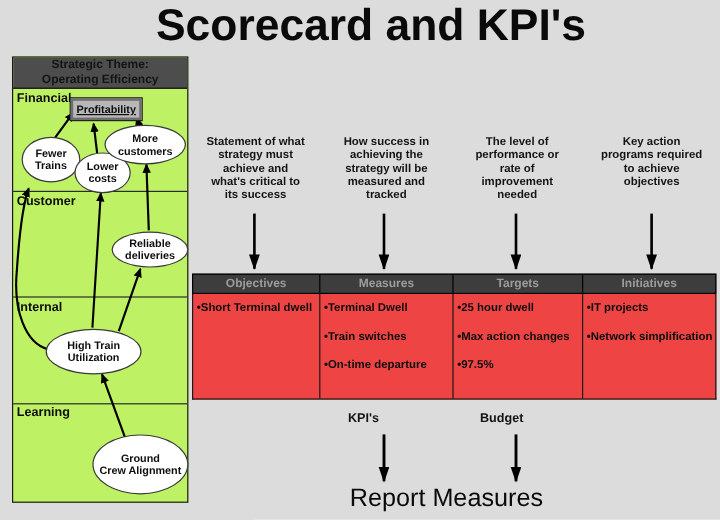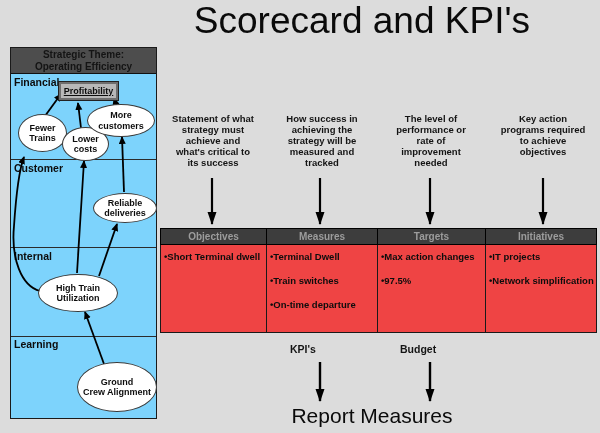"Scorecard and KPI's" .title { font-weight: normal -> bold; text-align: right -> left }
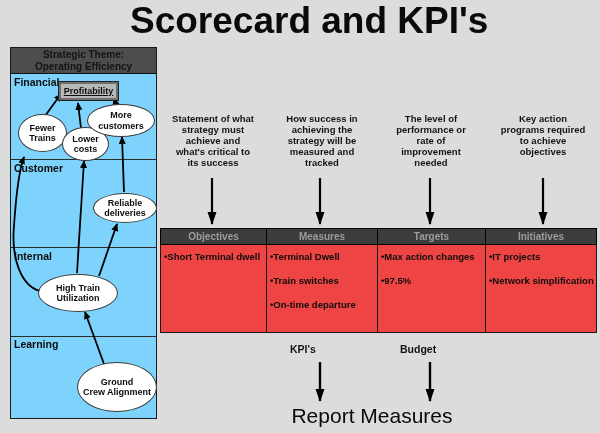"Strategic Theme:" .panel { background: #7dd3fc -> #bef264 }
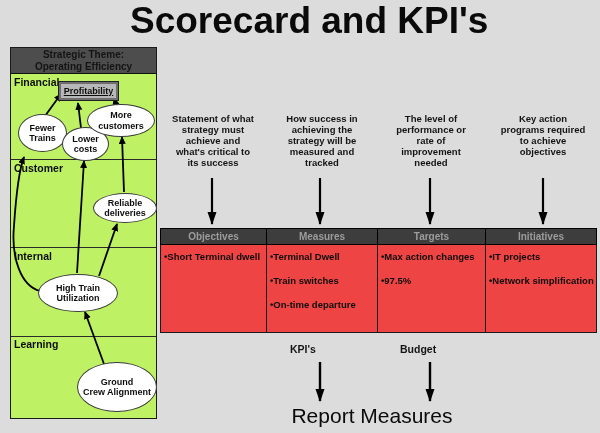"•25 hour dwell" div.item { html: none -> <div><span>•</span><span>25 hour dwell</span></div> }
